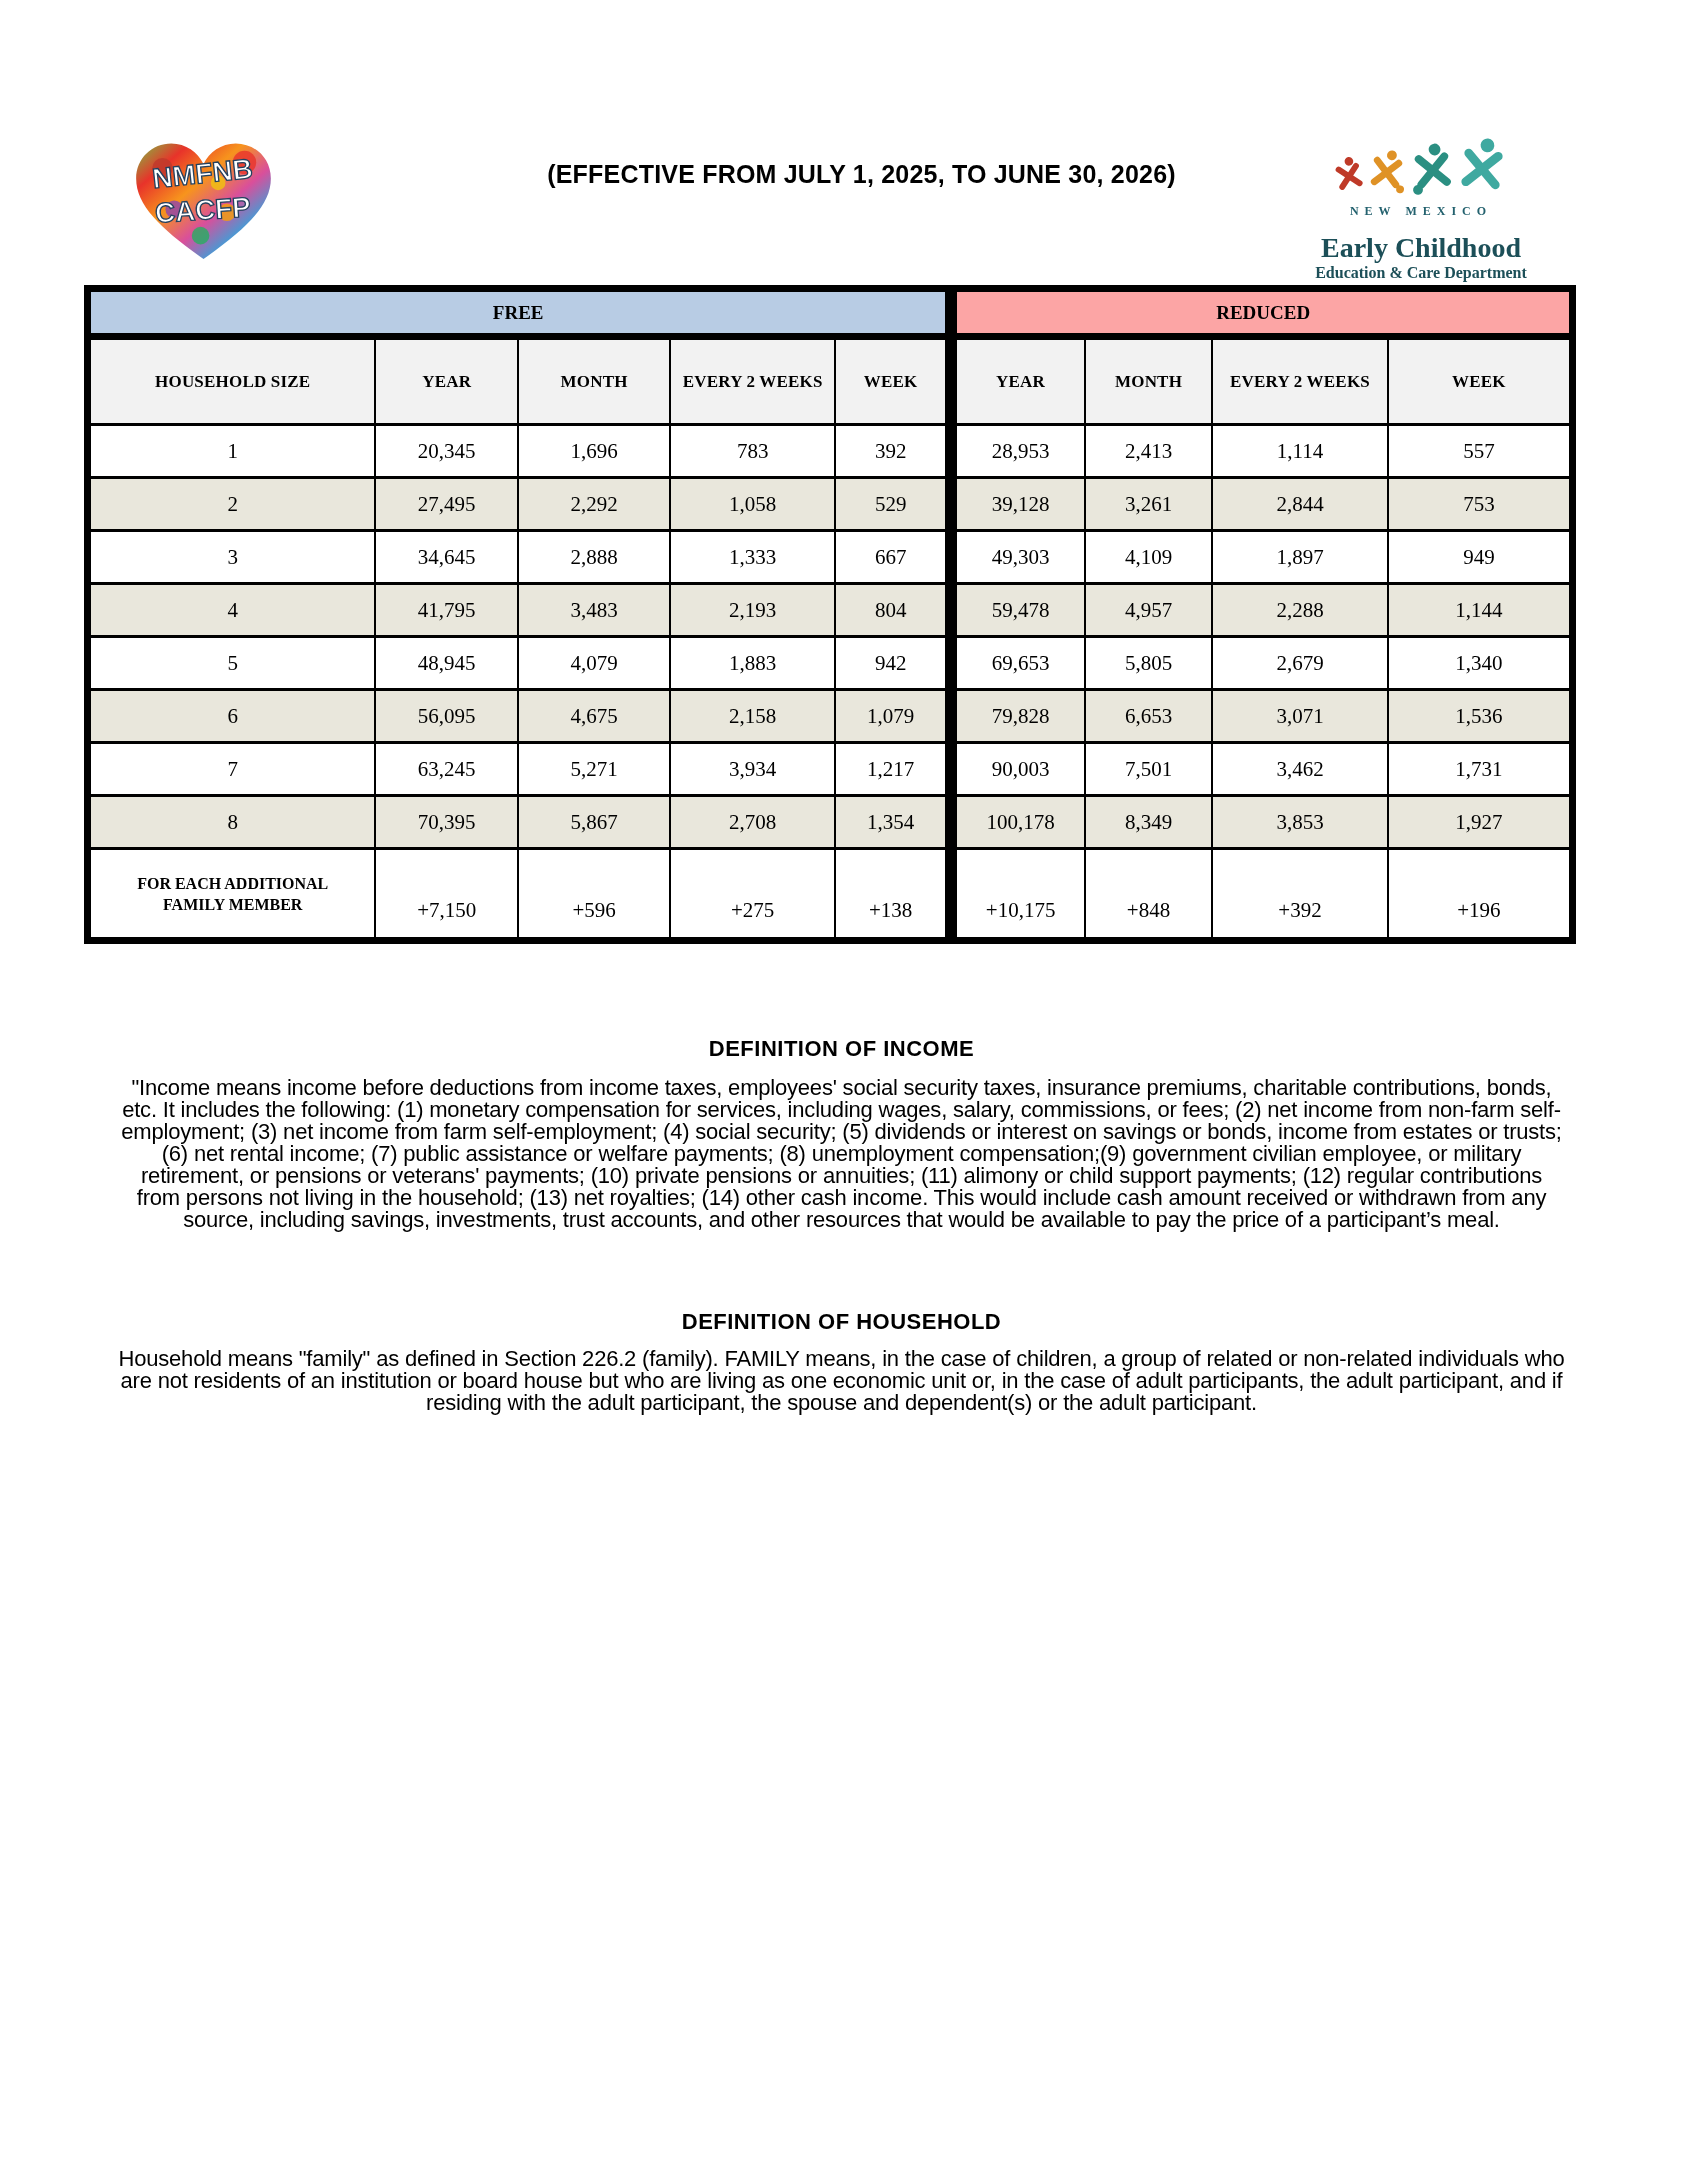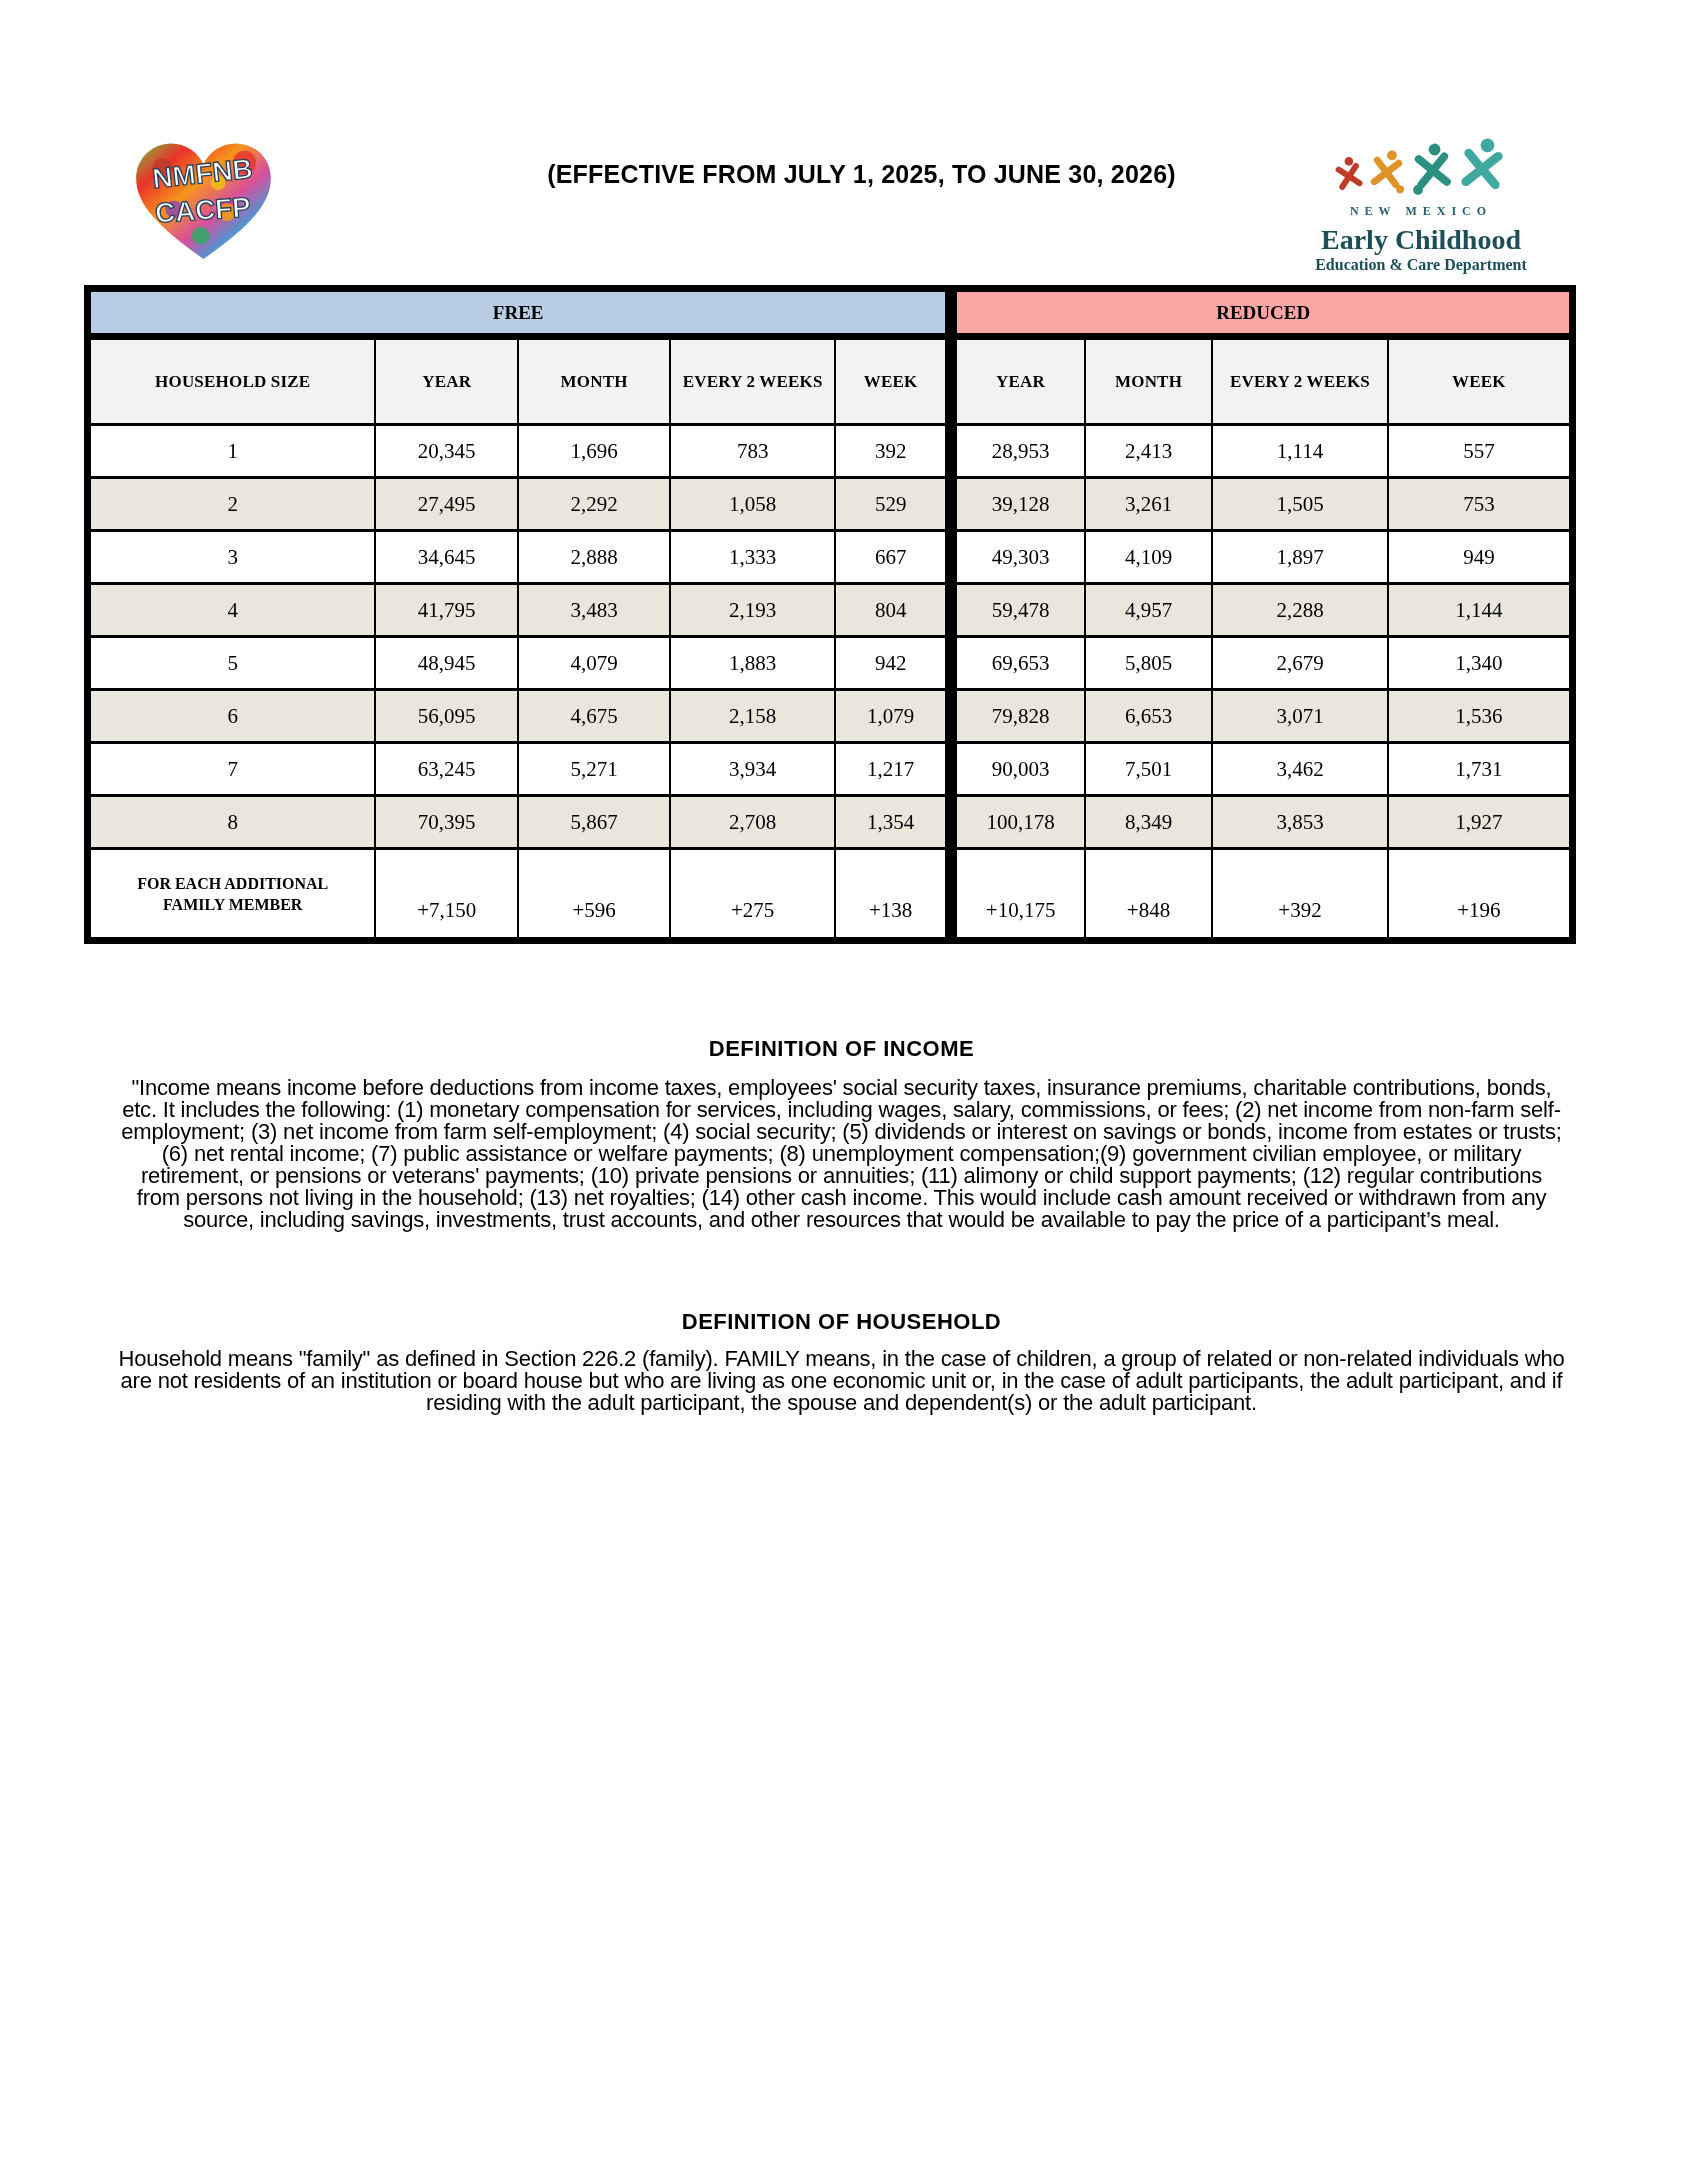"Early Childhood" .nm-name { margin-top: 6px -> 14px }
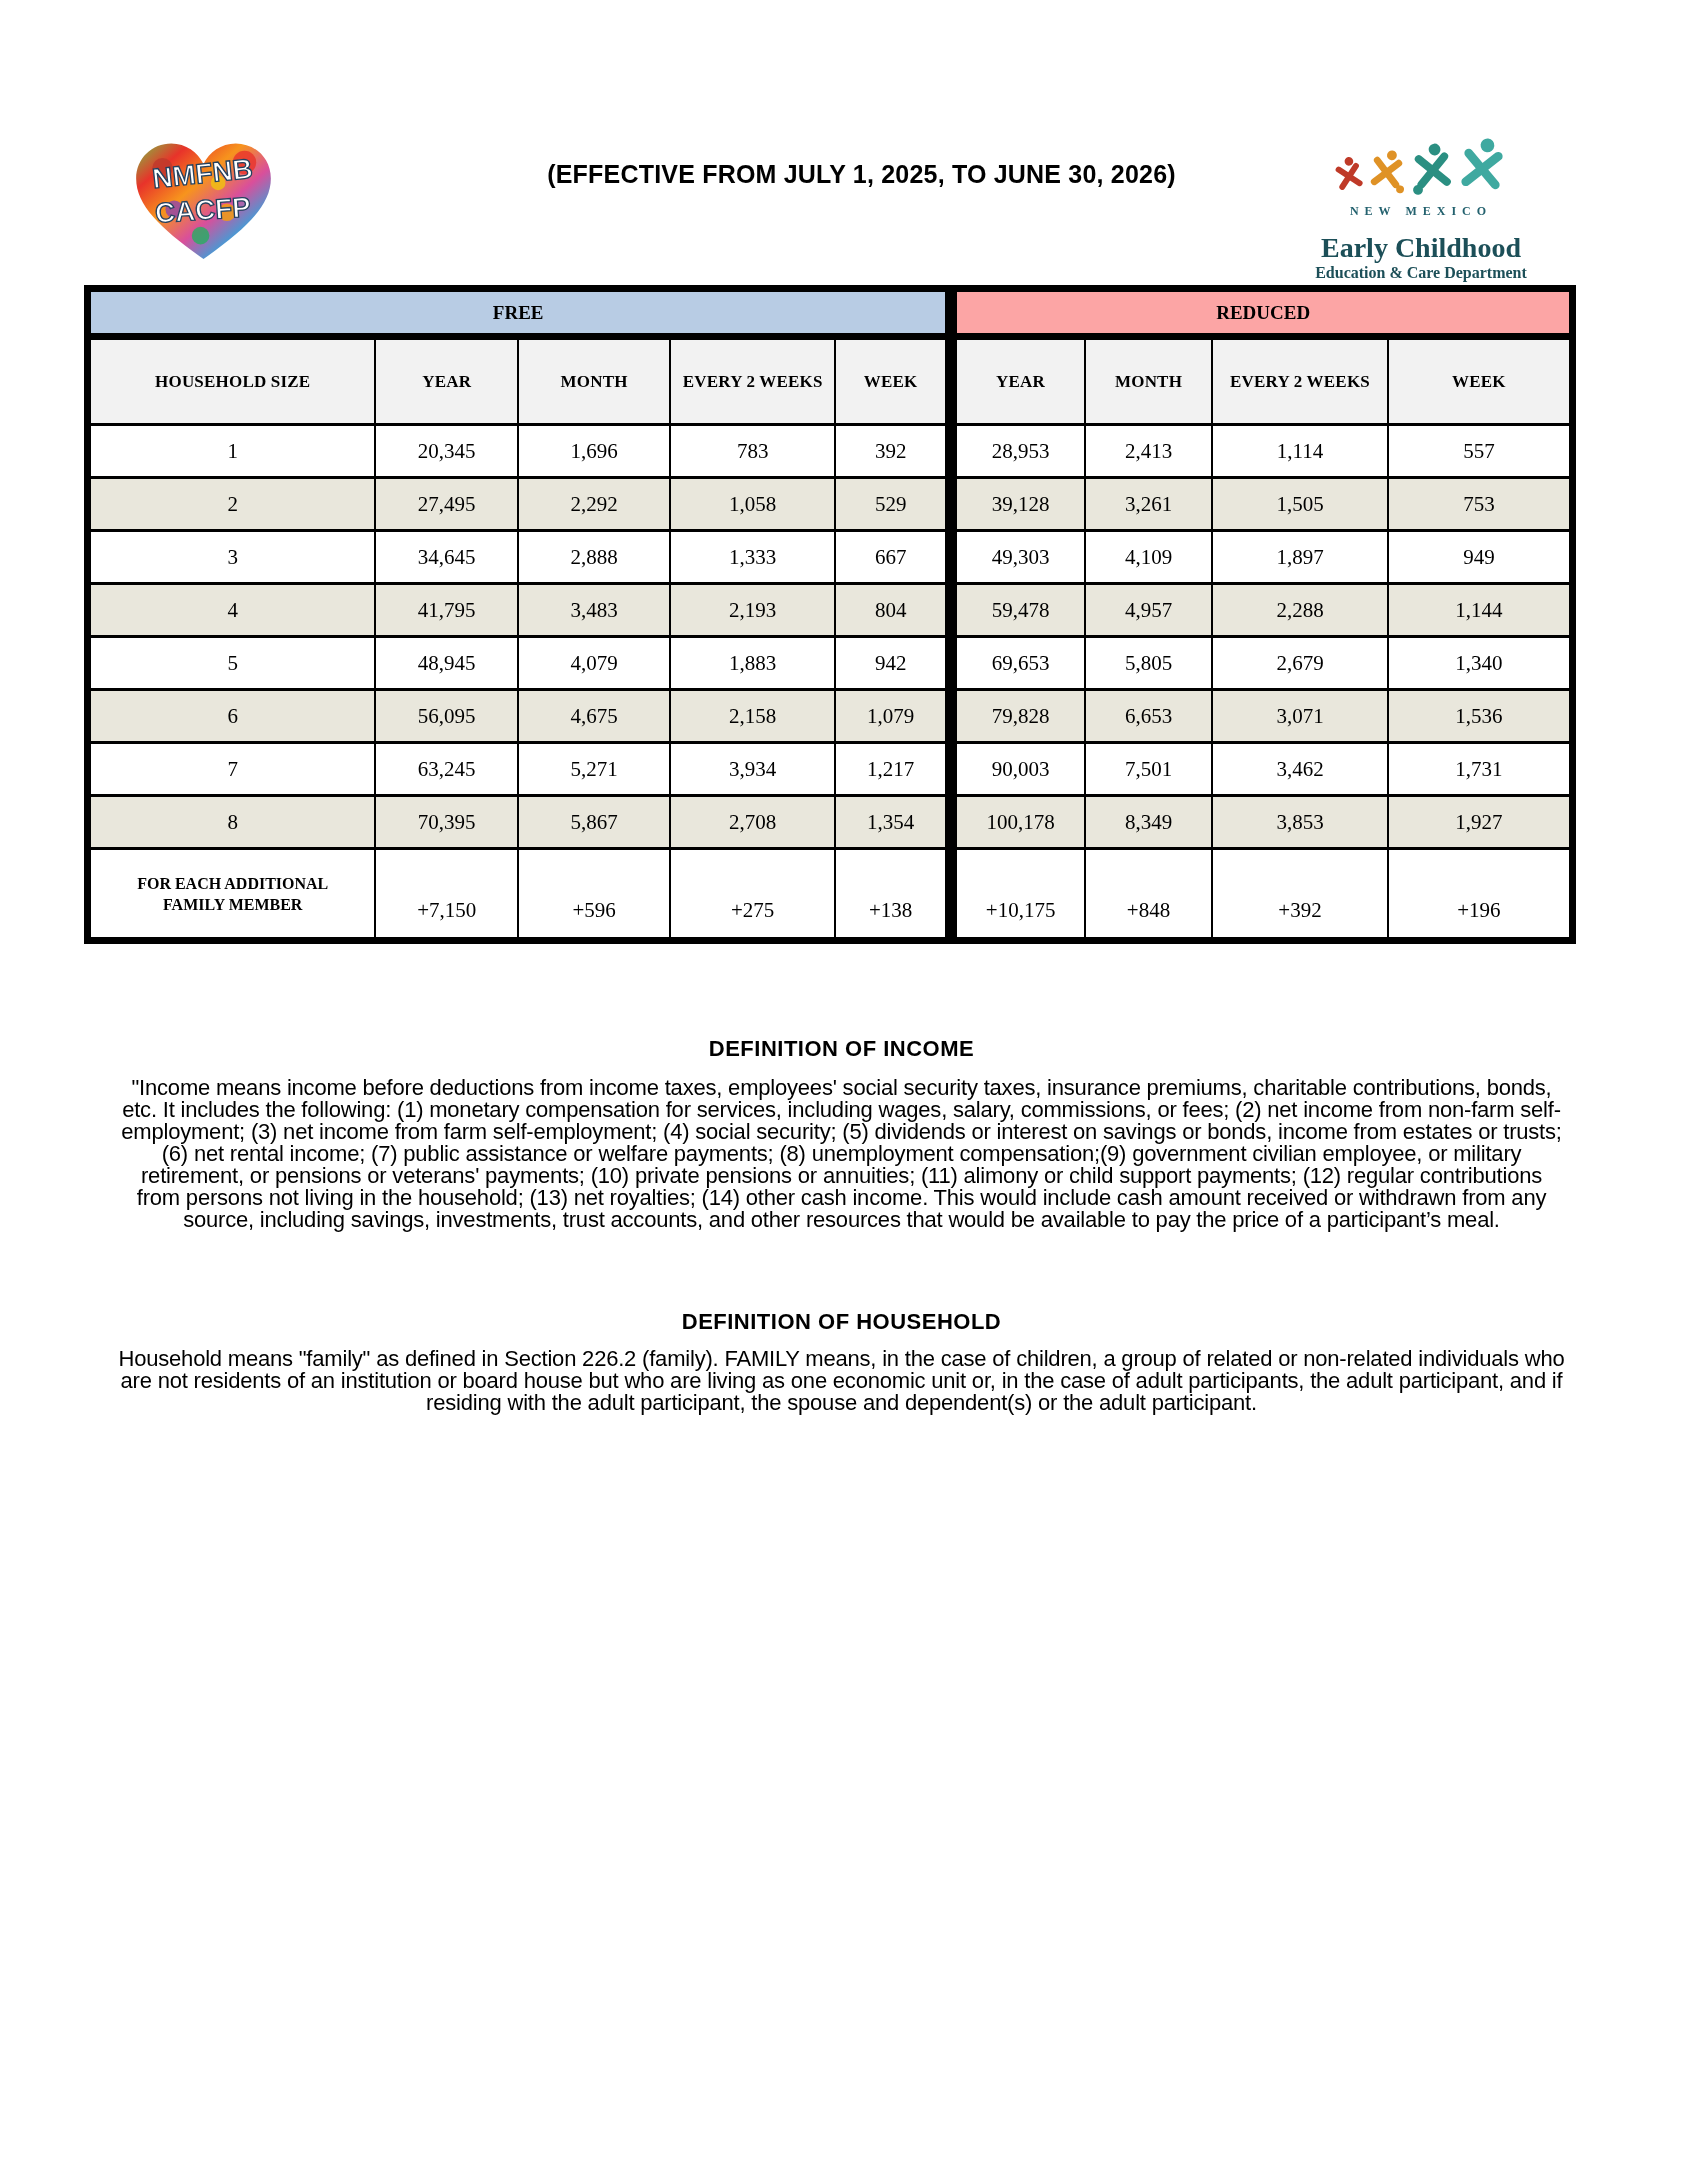"1,505" td { text: 1,505 -> 2,844 }
